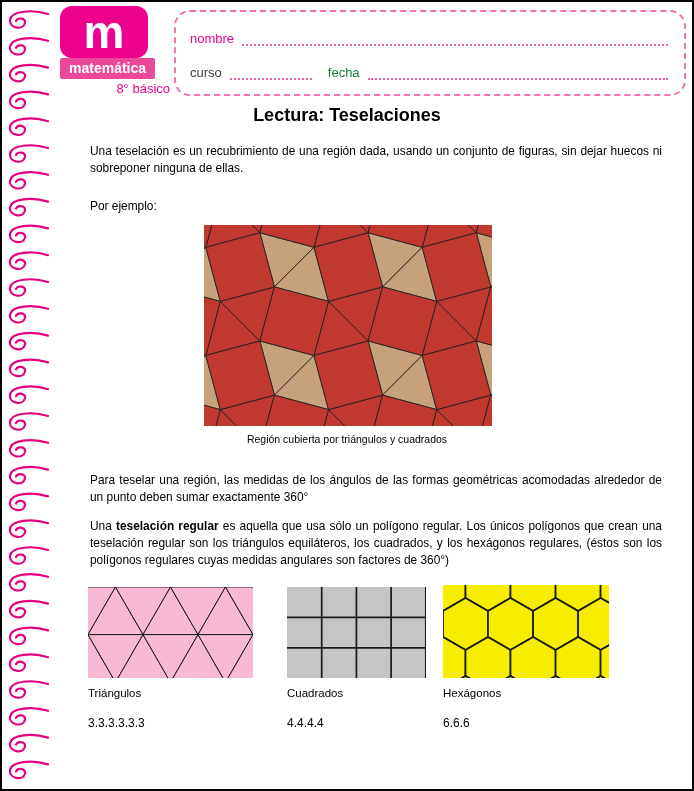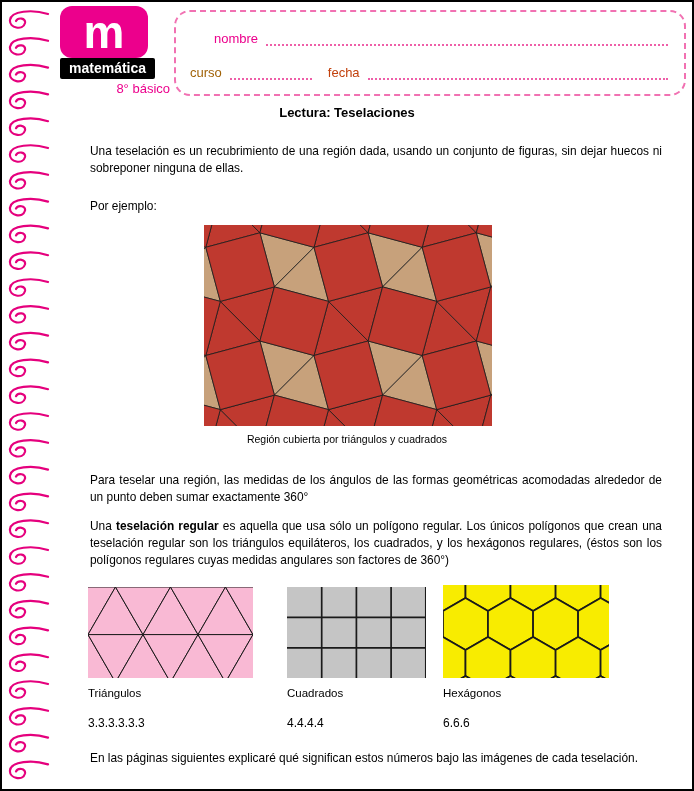"nombre" span.info-label { margin-left: 24px -> none }
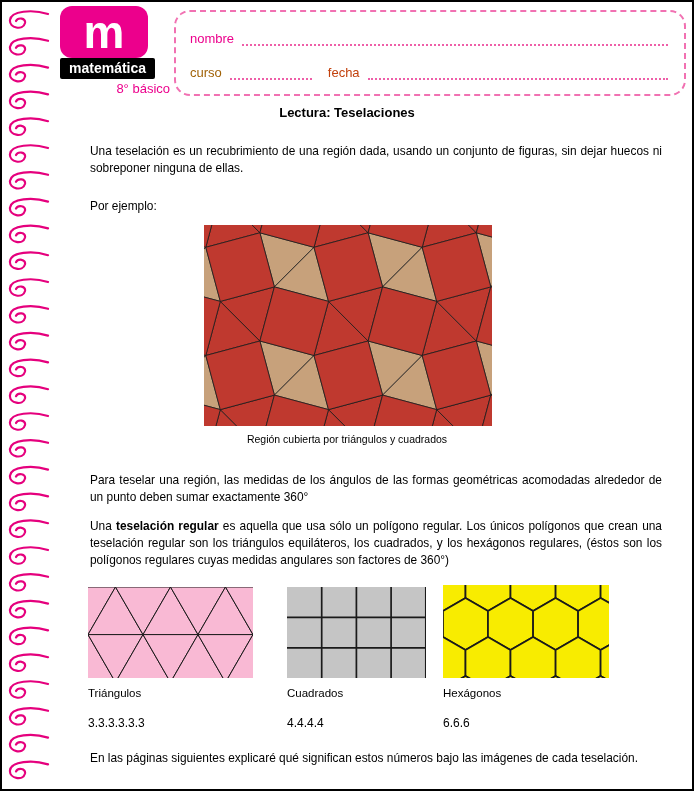"matemática" div.logo-banner { background: #000000 -> #ec4899 }
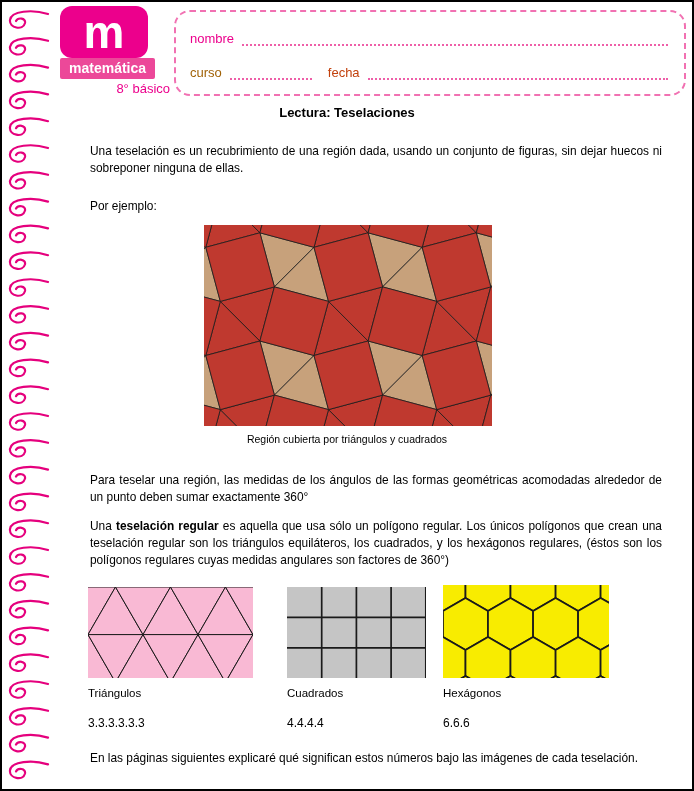"curso" span.info-label { color: #a16207 -> #404040 }
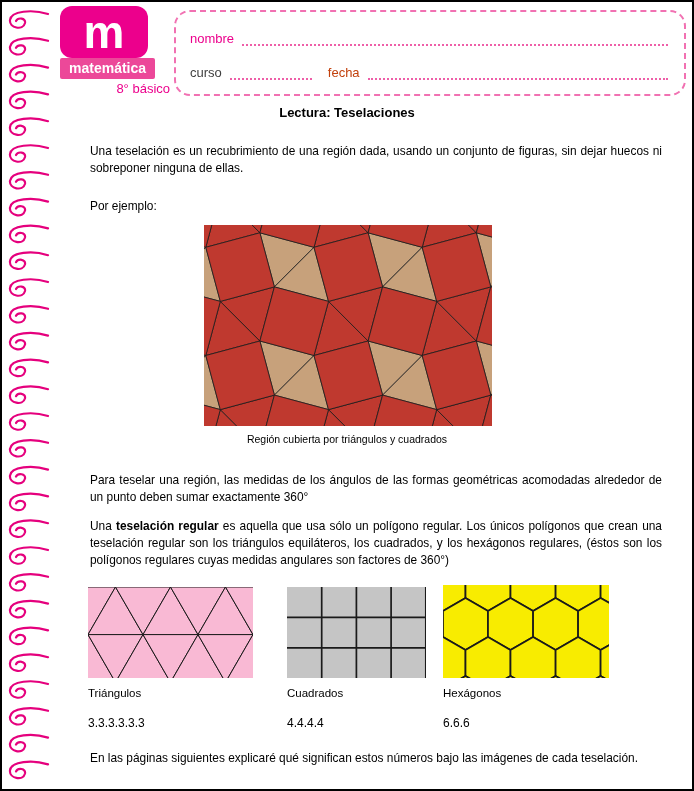"fecha" span.info-label { color: #c2410c -> #15803d }
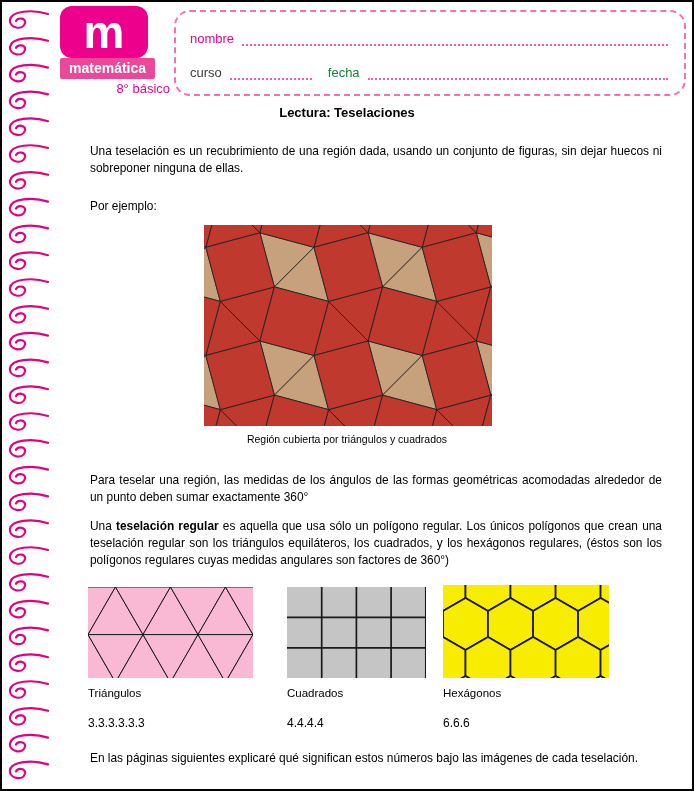"Lectura: Teselaciones" .page-title { font-size: 13px -> 18px }
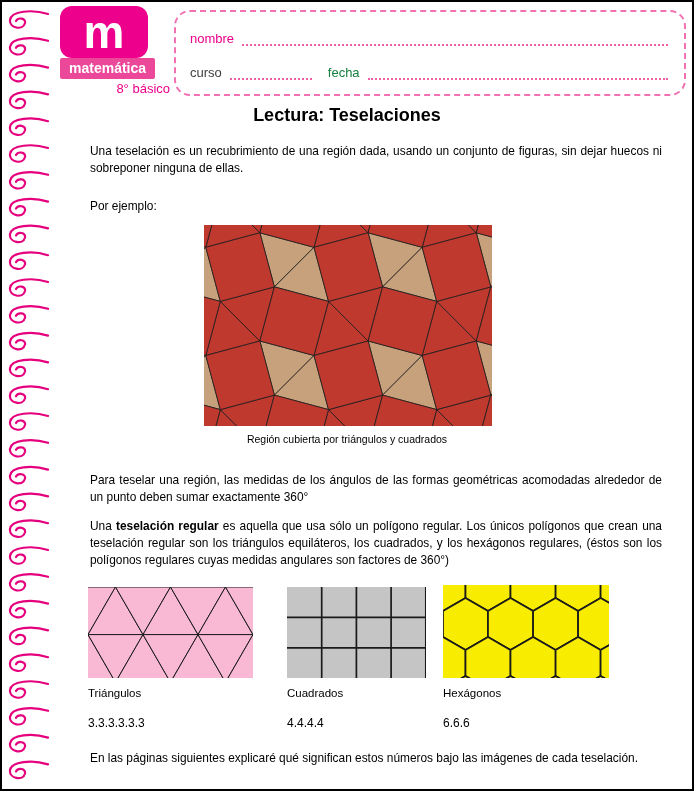"En las páginas siguientes explicaré" p.body-text { html: <p>En las páginas siguientes explicaré qué significan estos números bajo las imágenes de cada teselación.</p> -> none }
